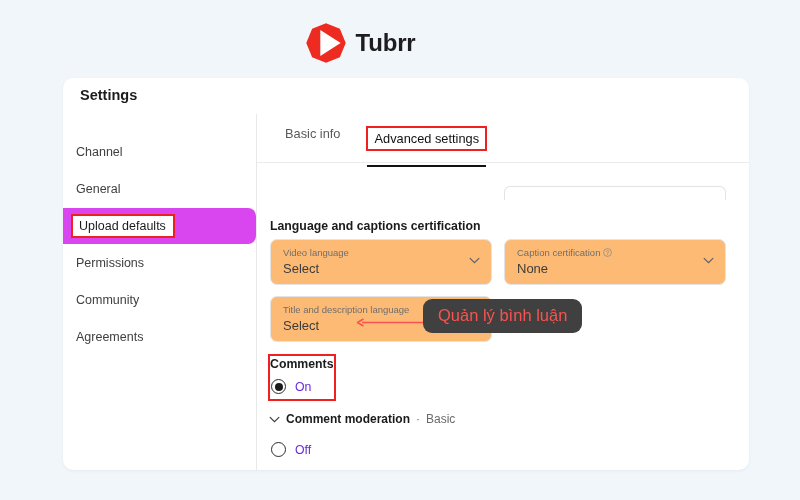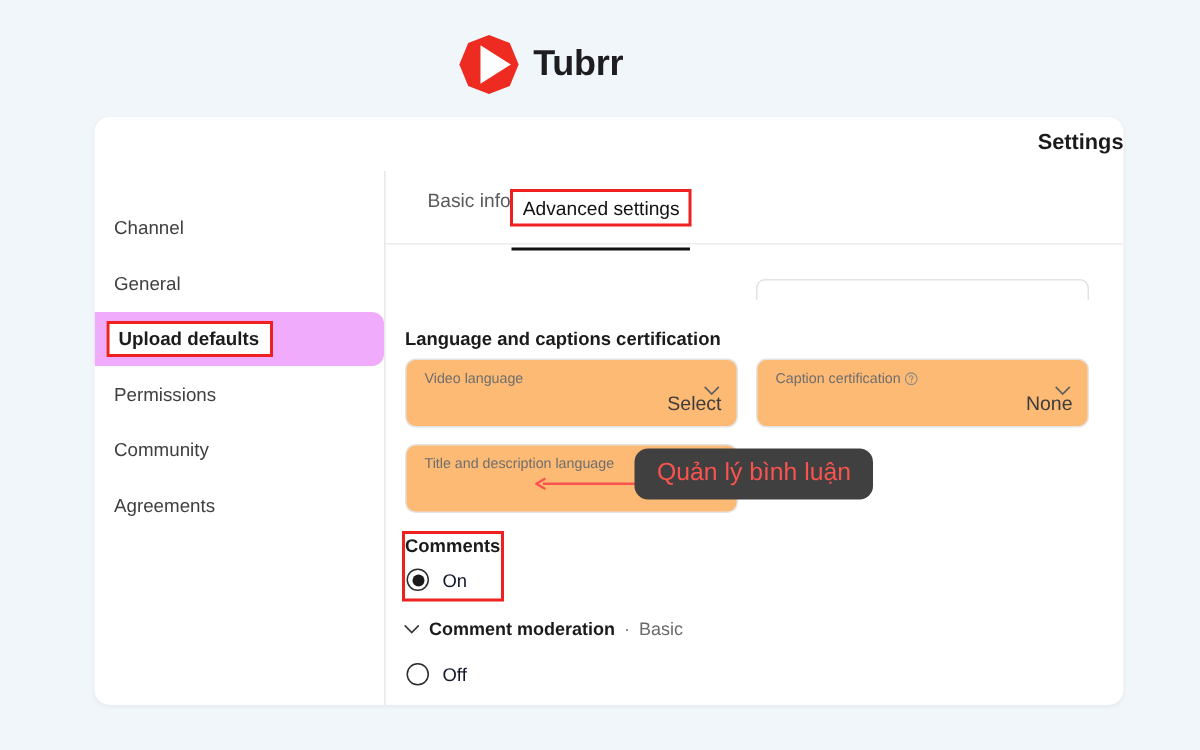"Settings" .card { text-align: right -> none }
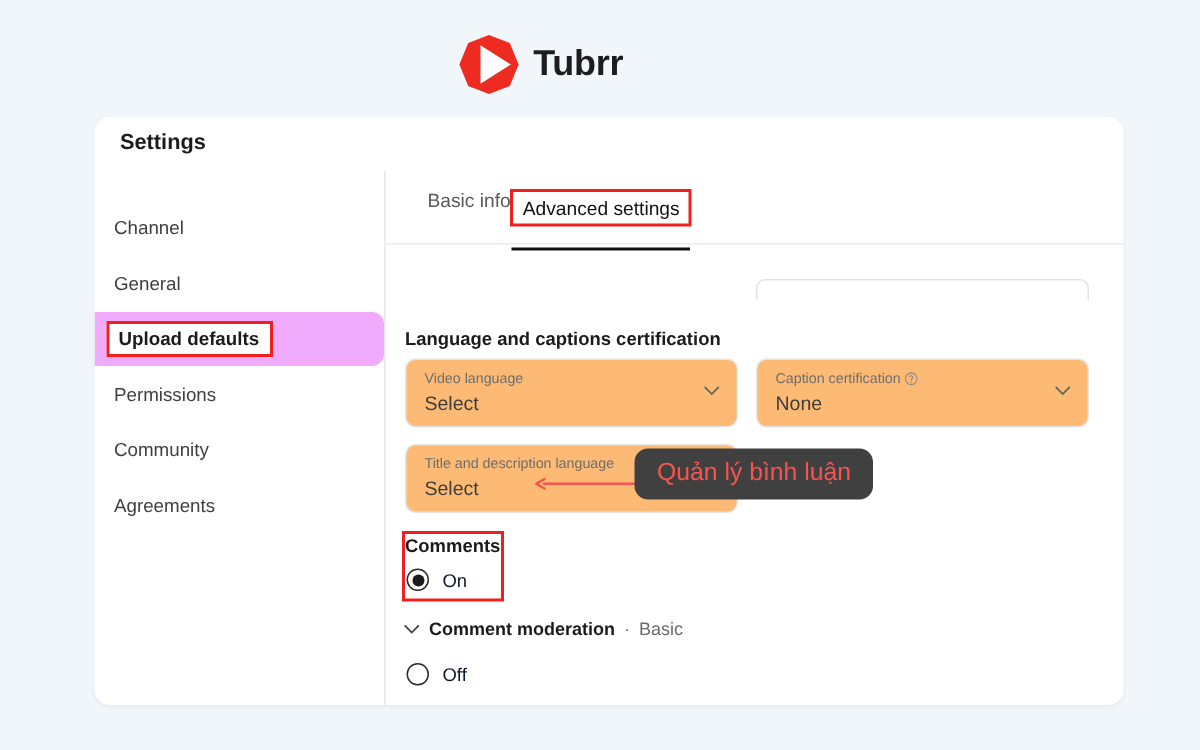"Basic info" .tabs { gap: none -> 26px }
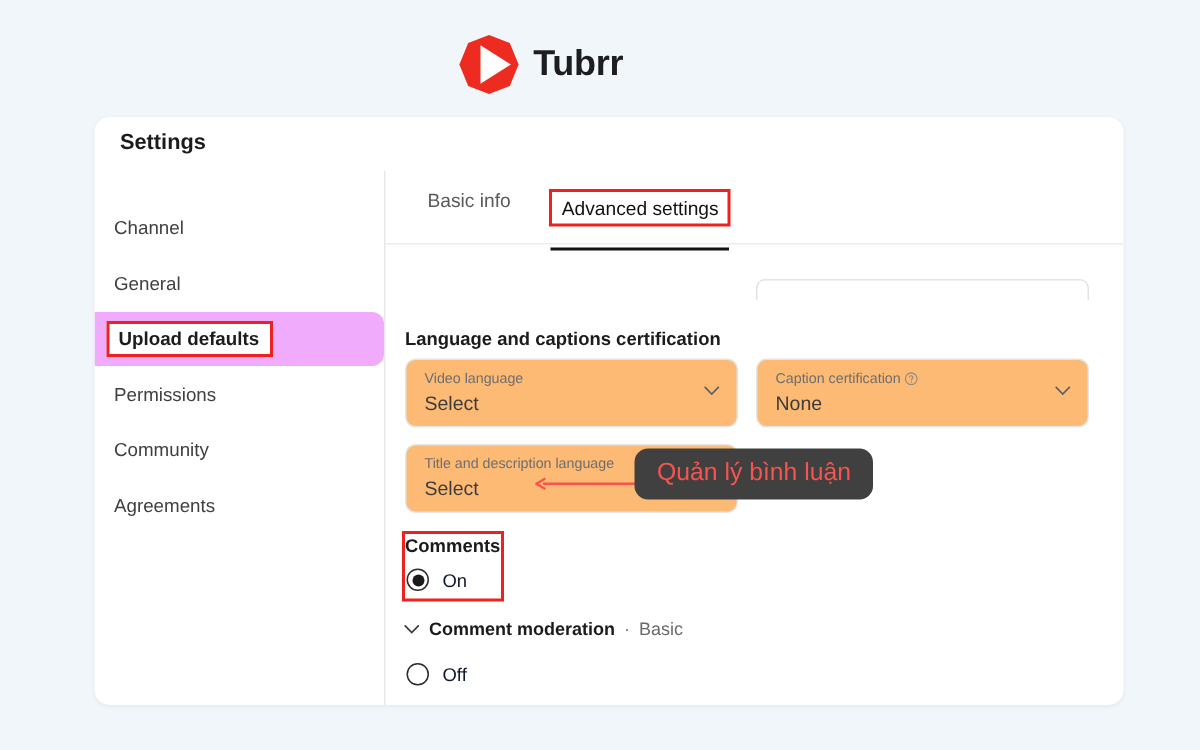"Upload defaults" .side-item.active { background: #f0abfc -> #d946ef; font-weight: 700 -> 400 }
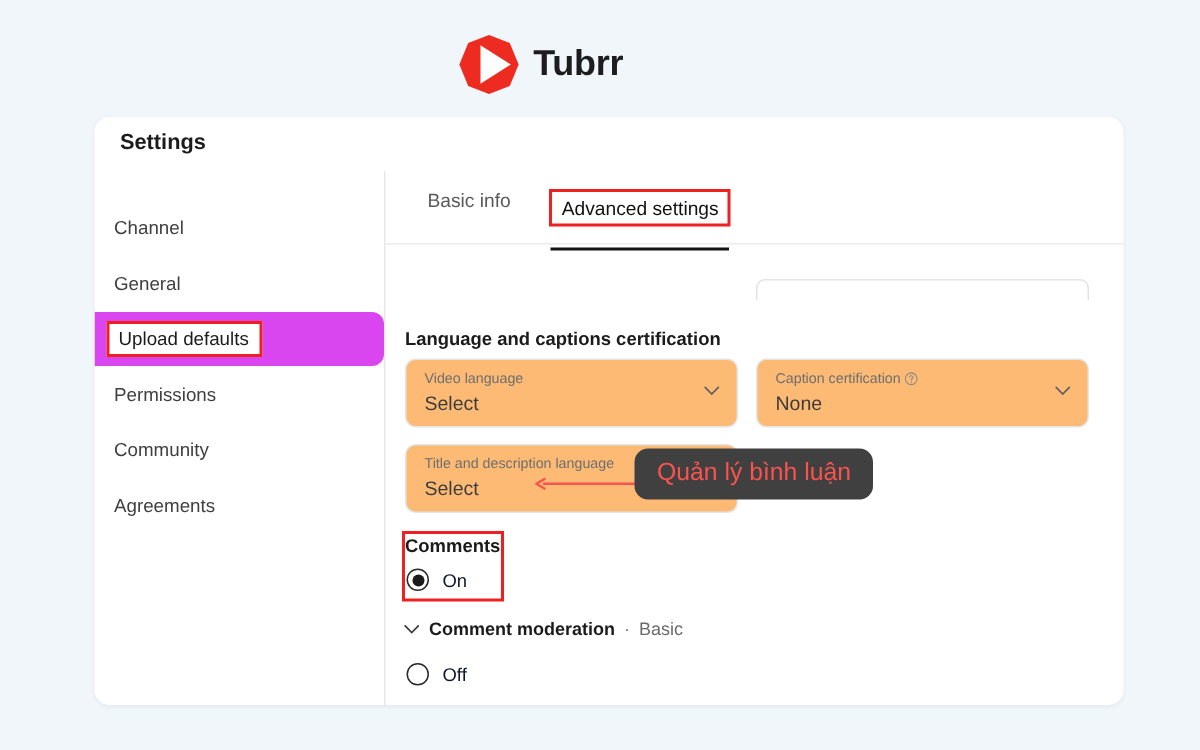"On" .radio-label { color: #0f172a -> #6d28d9 }
